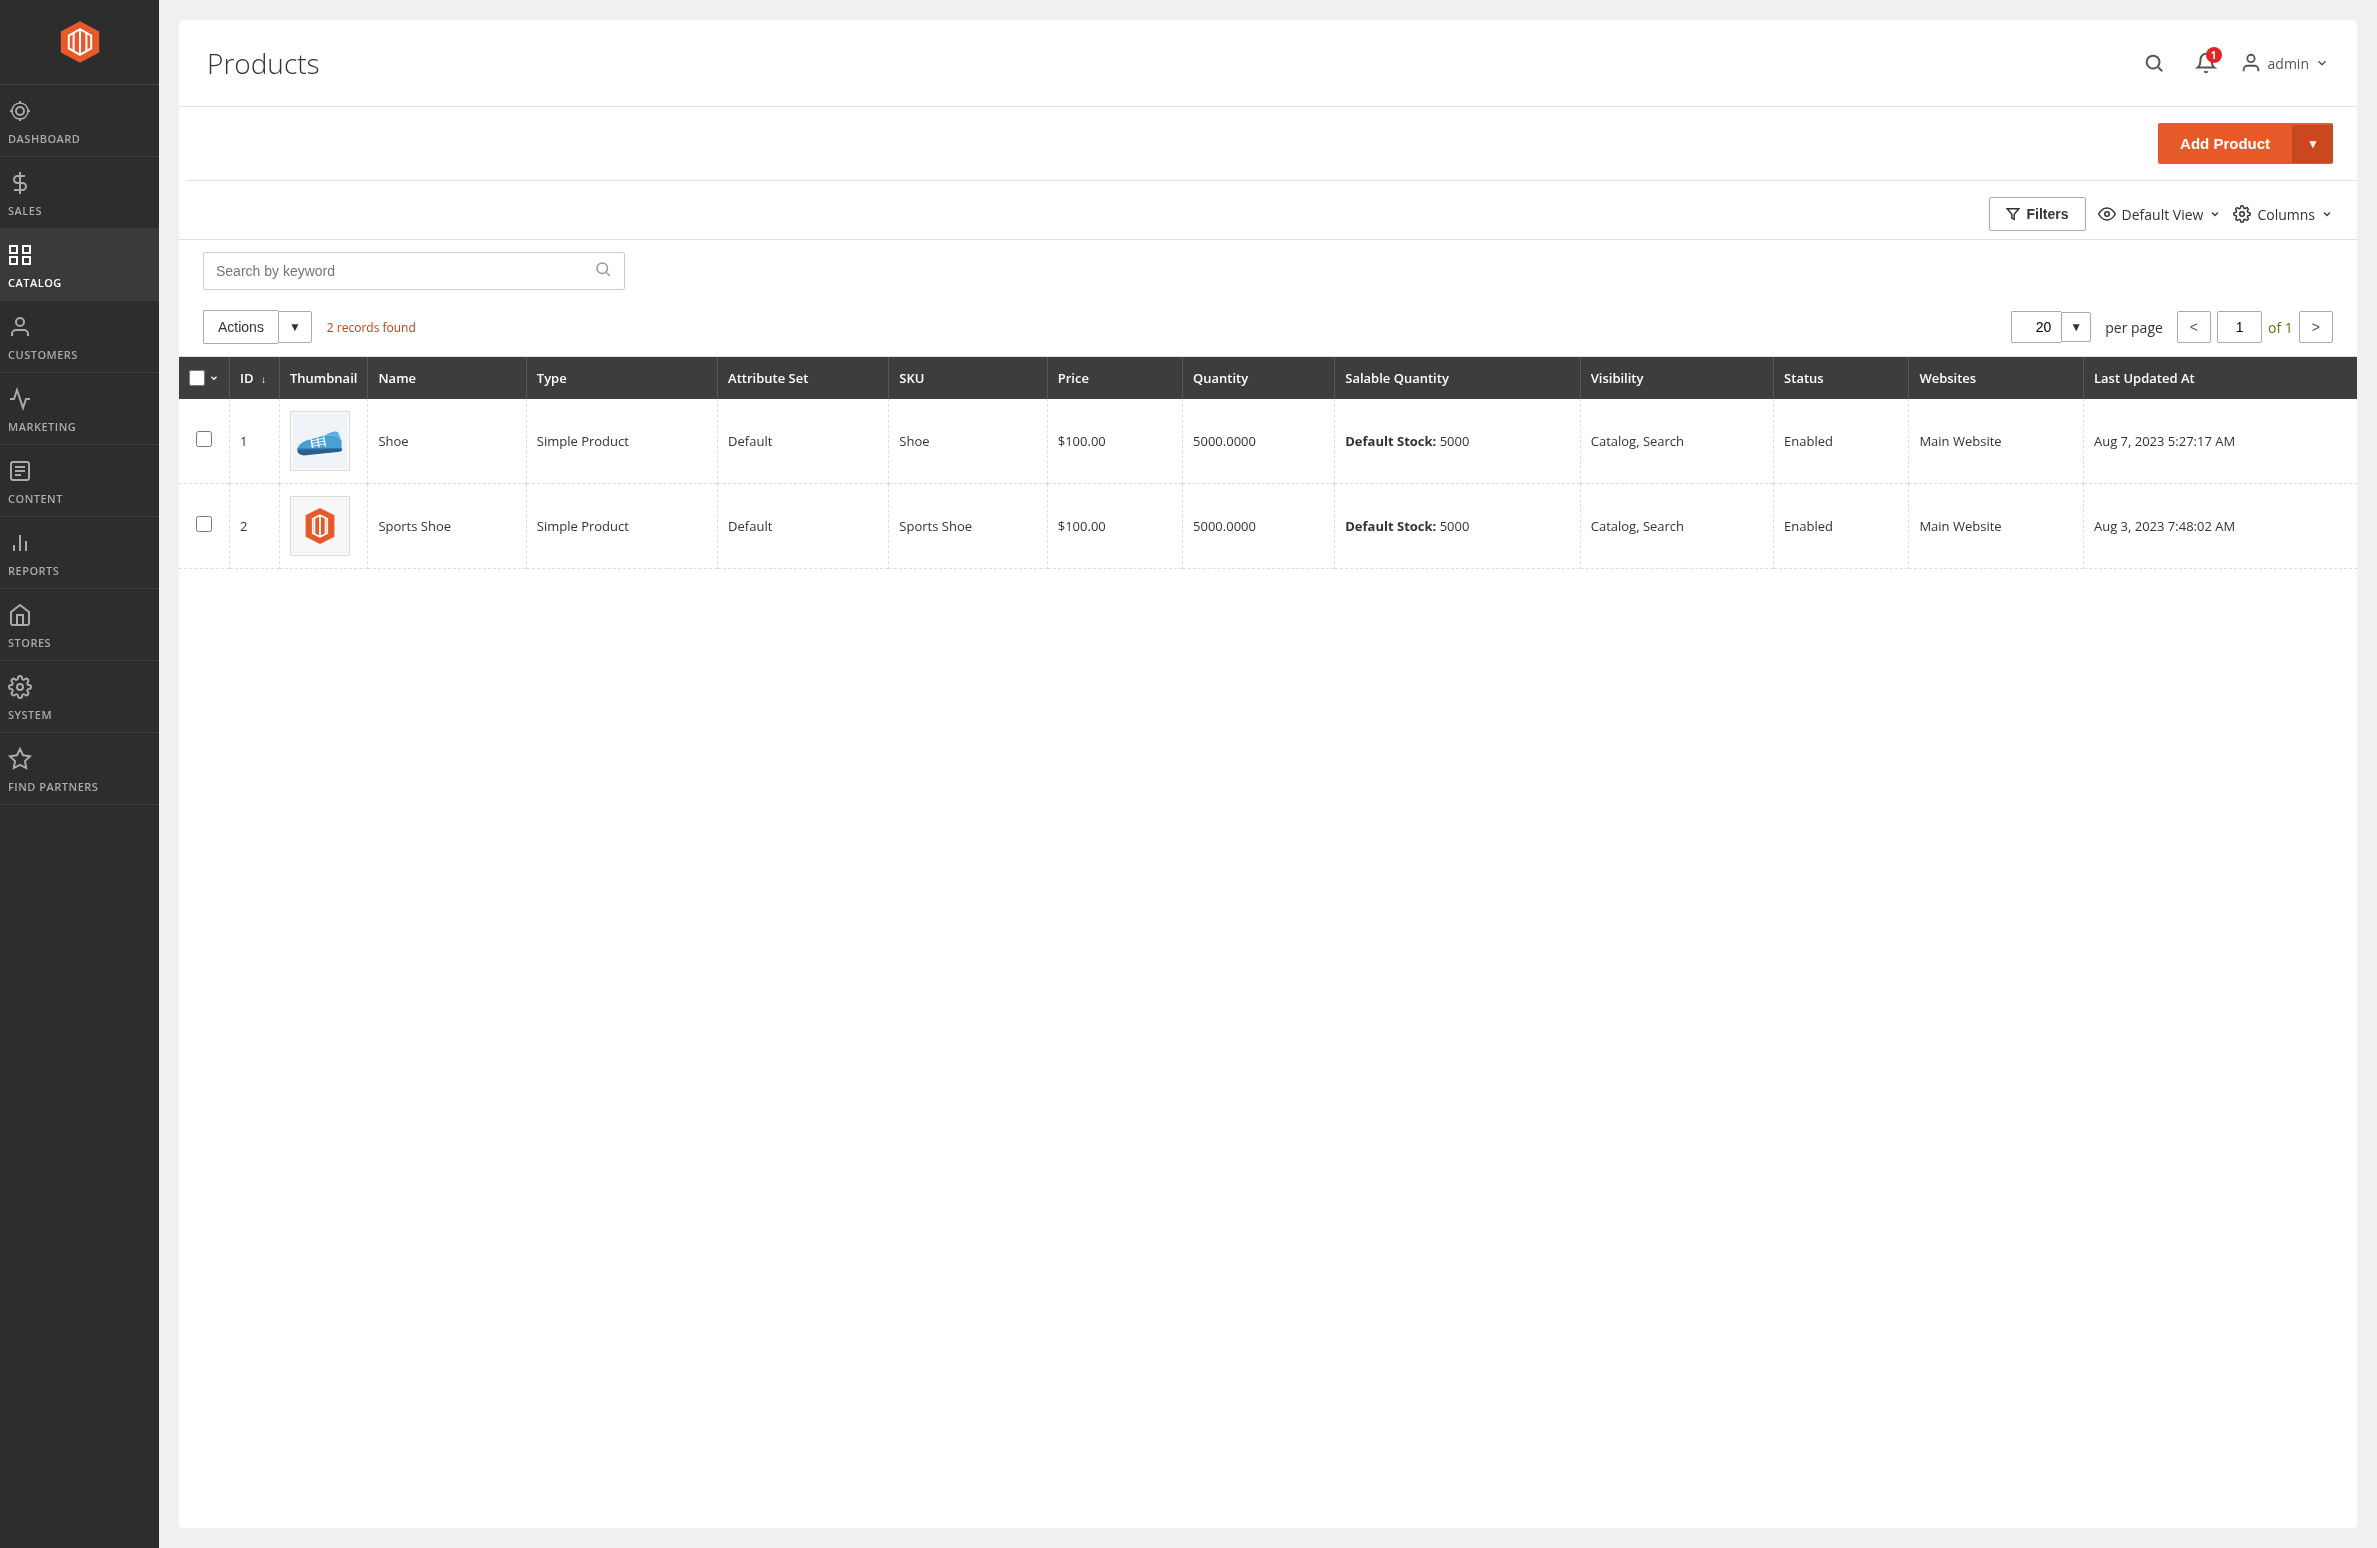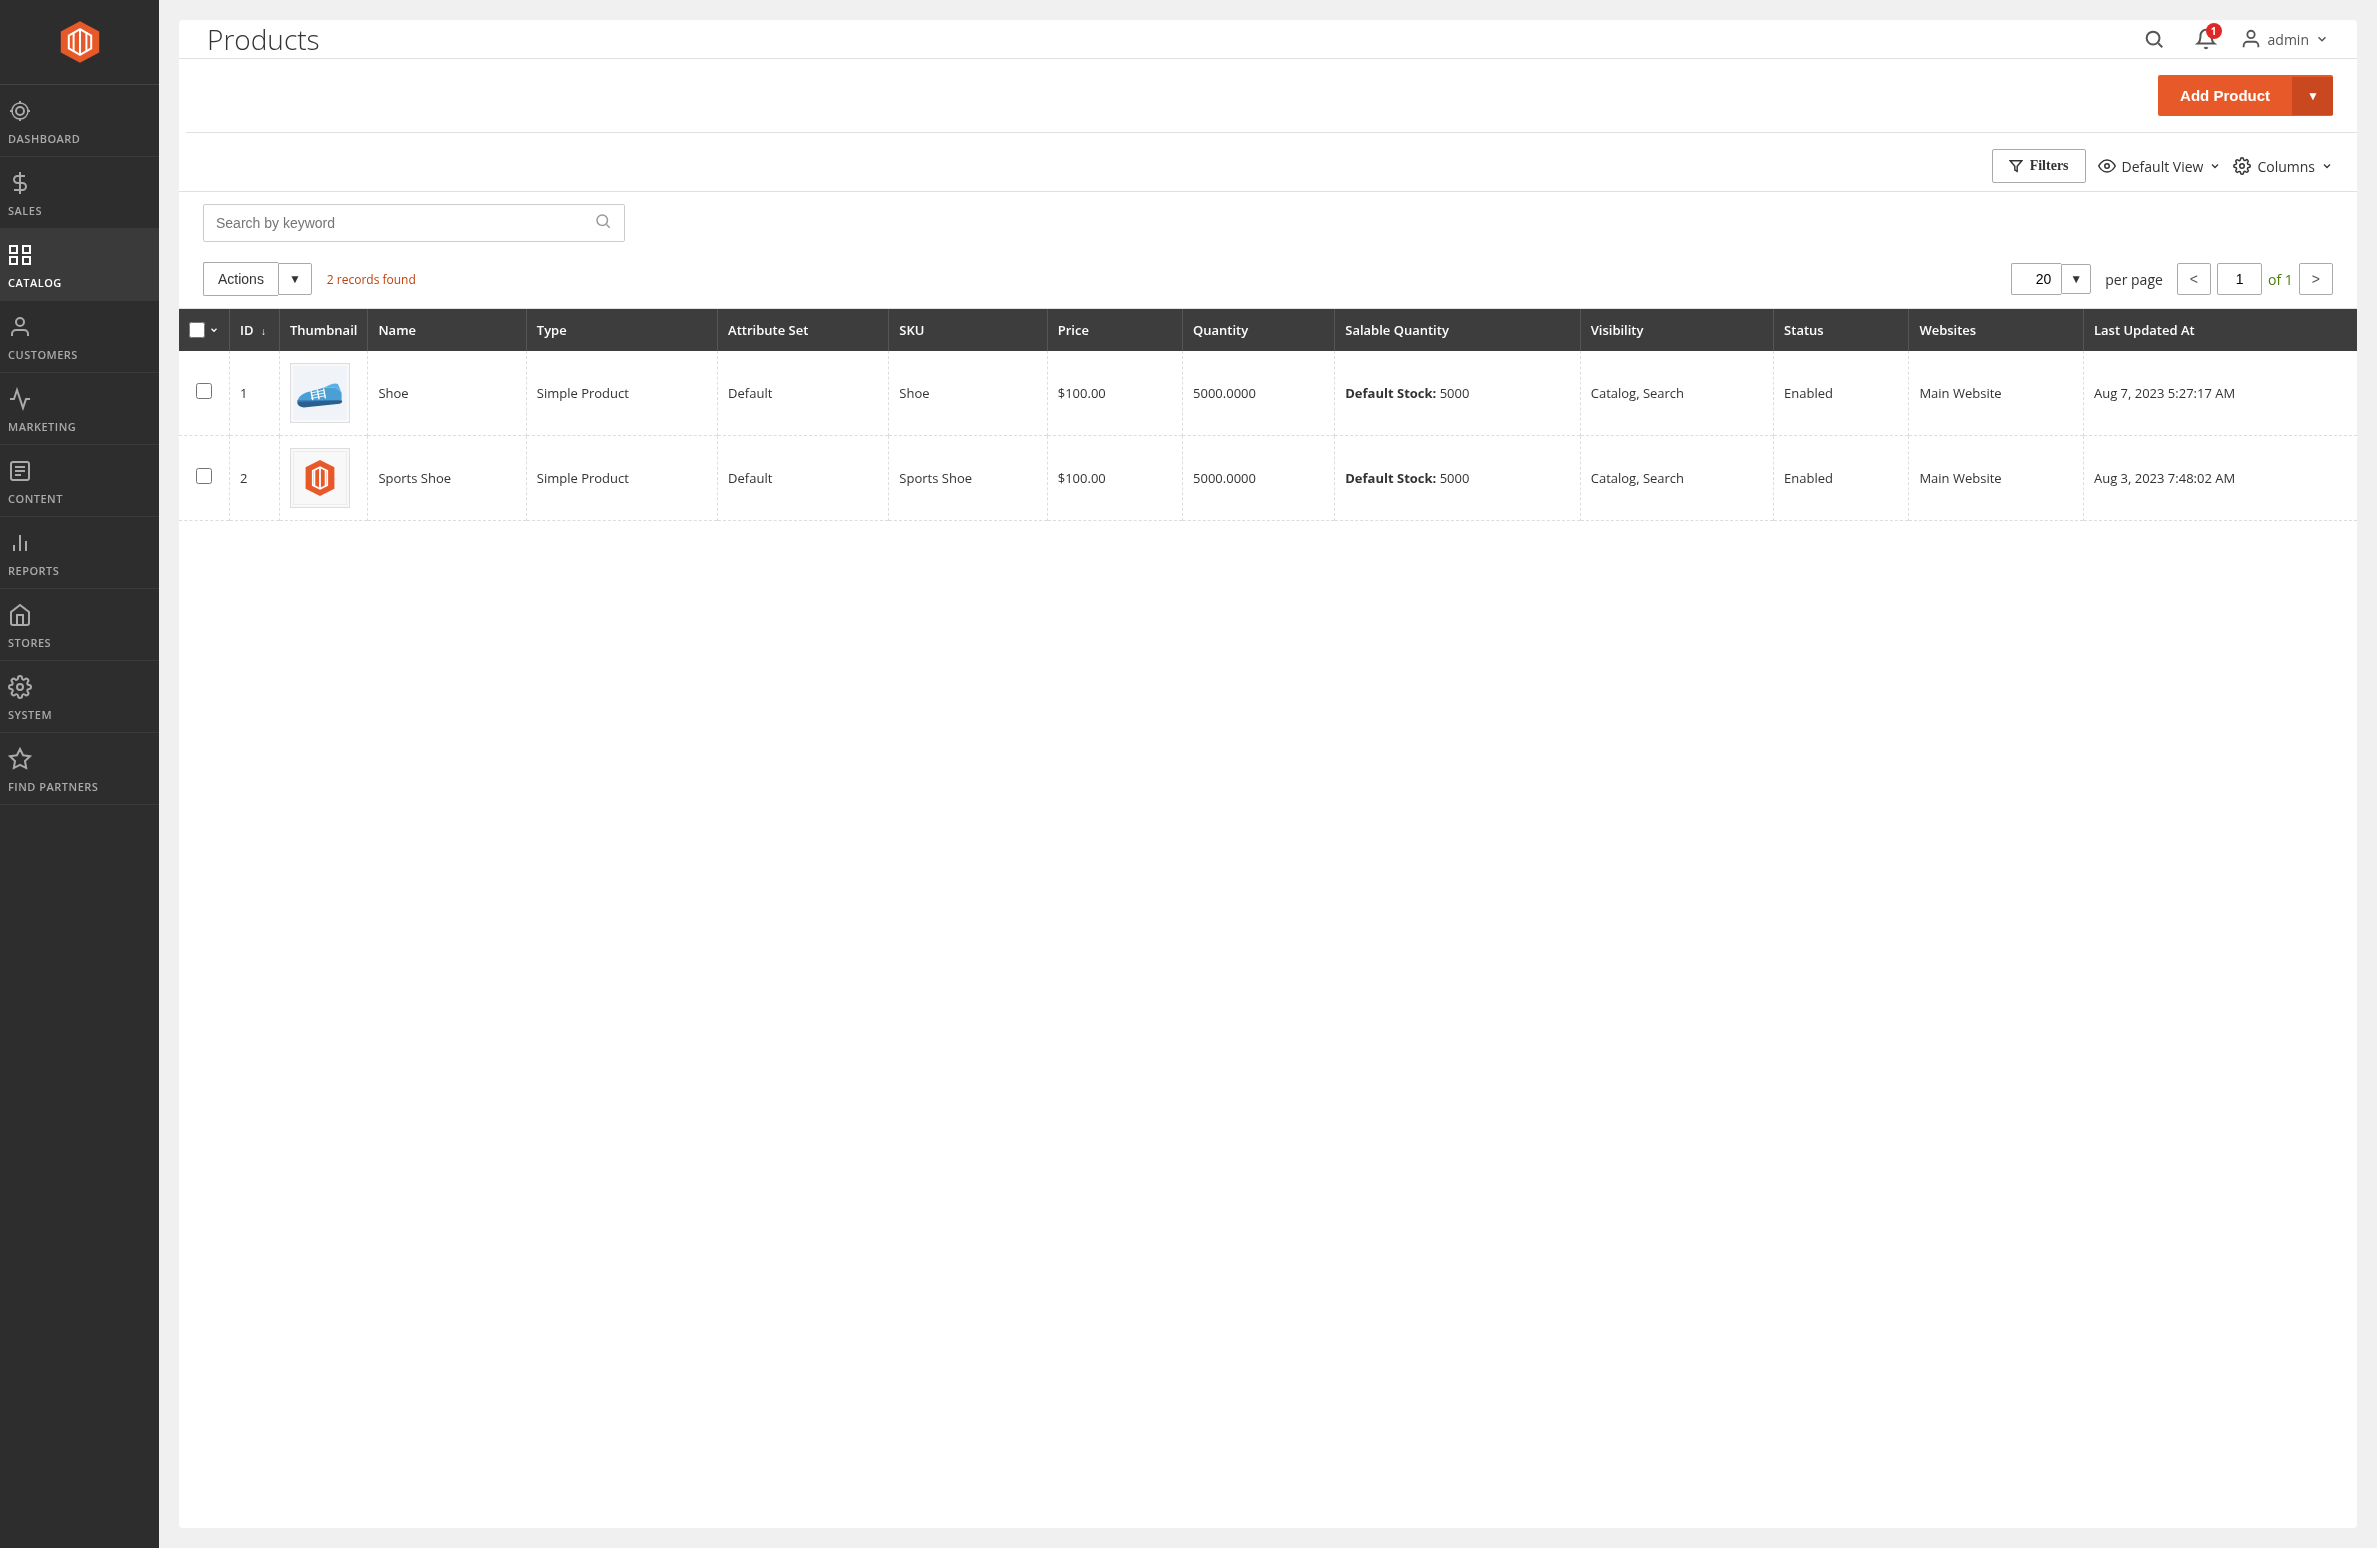"Products" #topbar { padding: 0 28px -> 24px 28px }
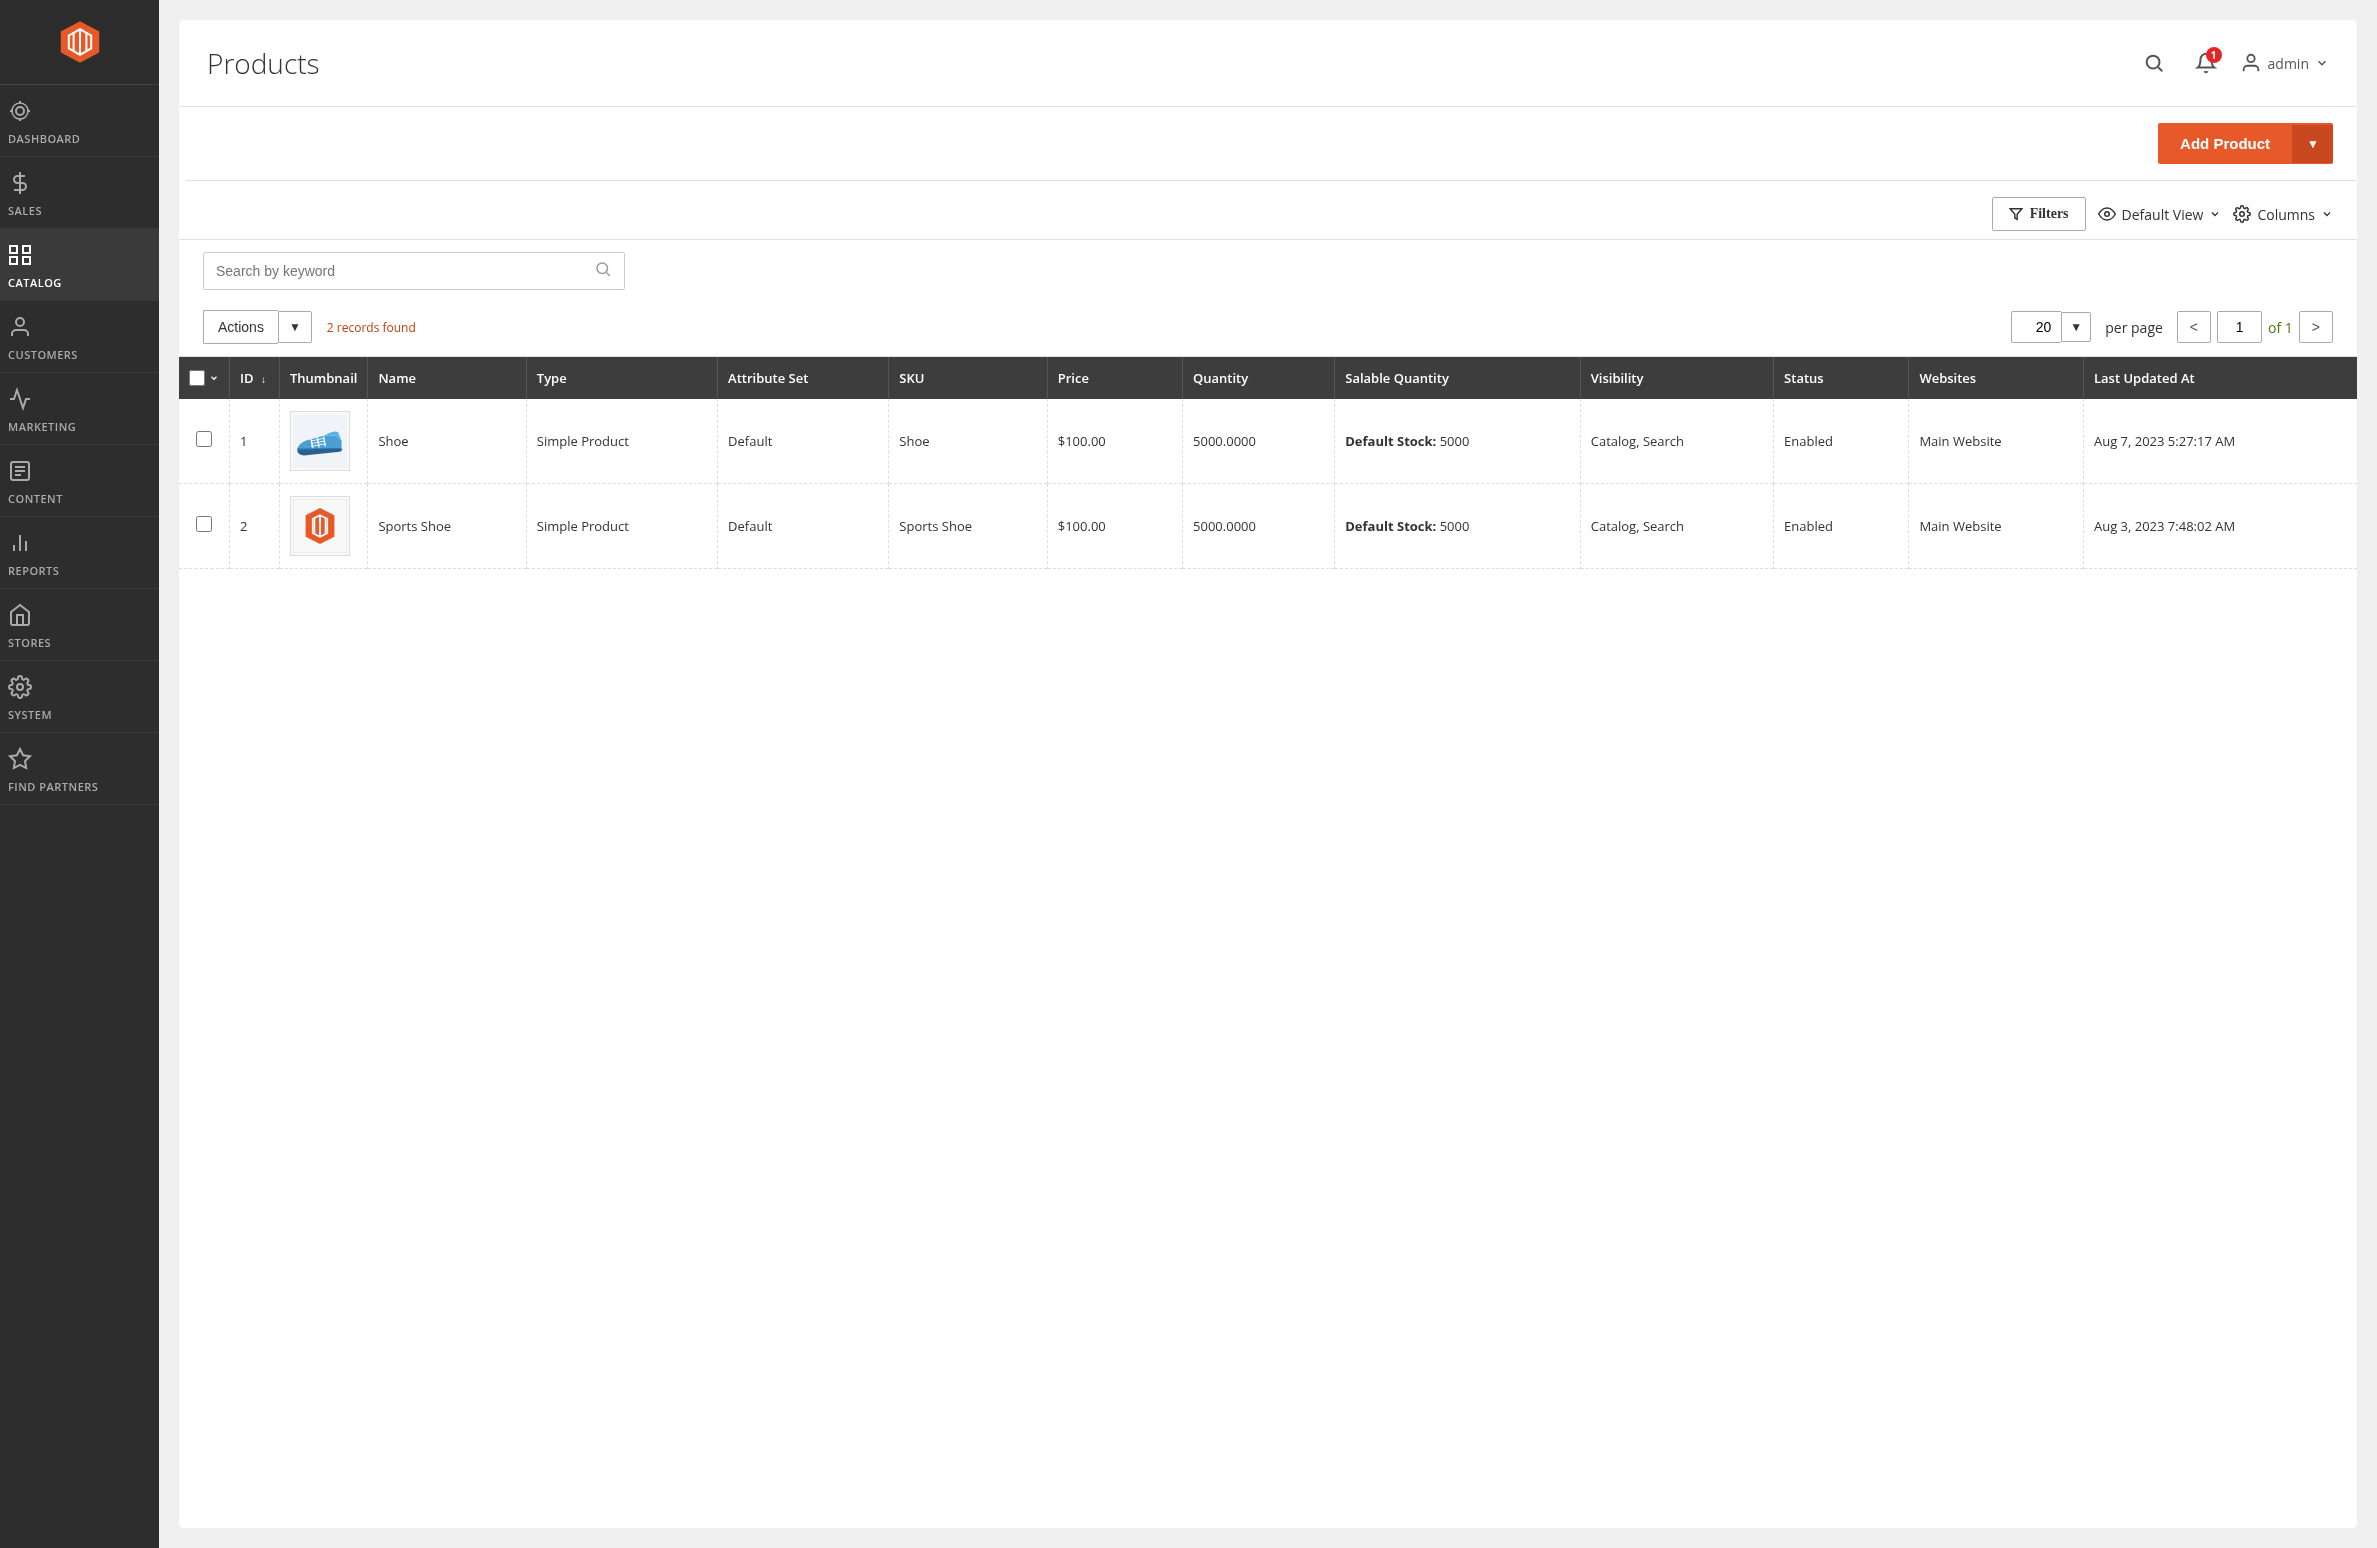"Filters" .btn-filters { font-family: Liberation Serif, serif -> none }
